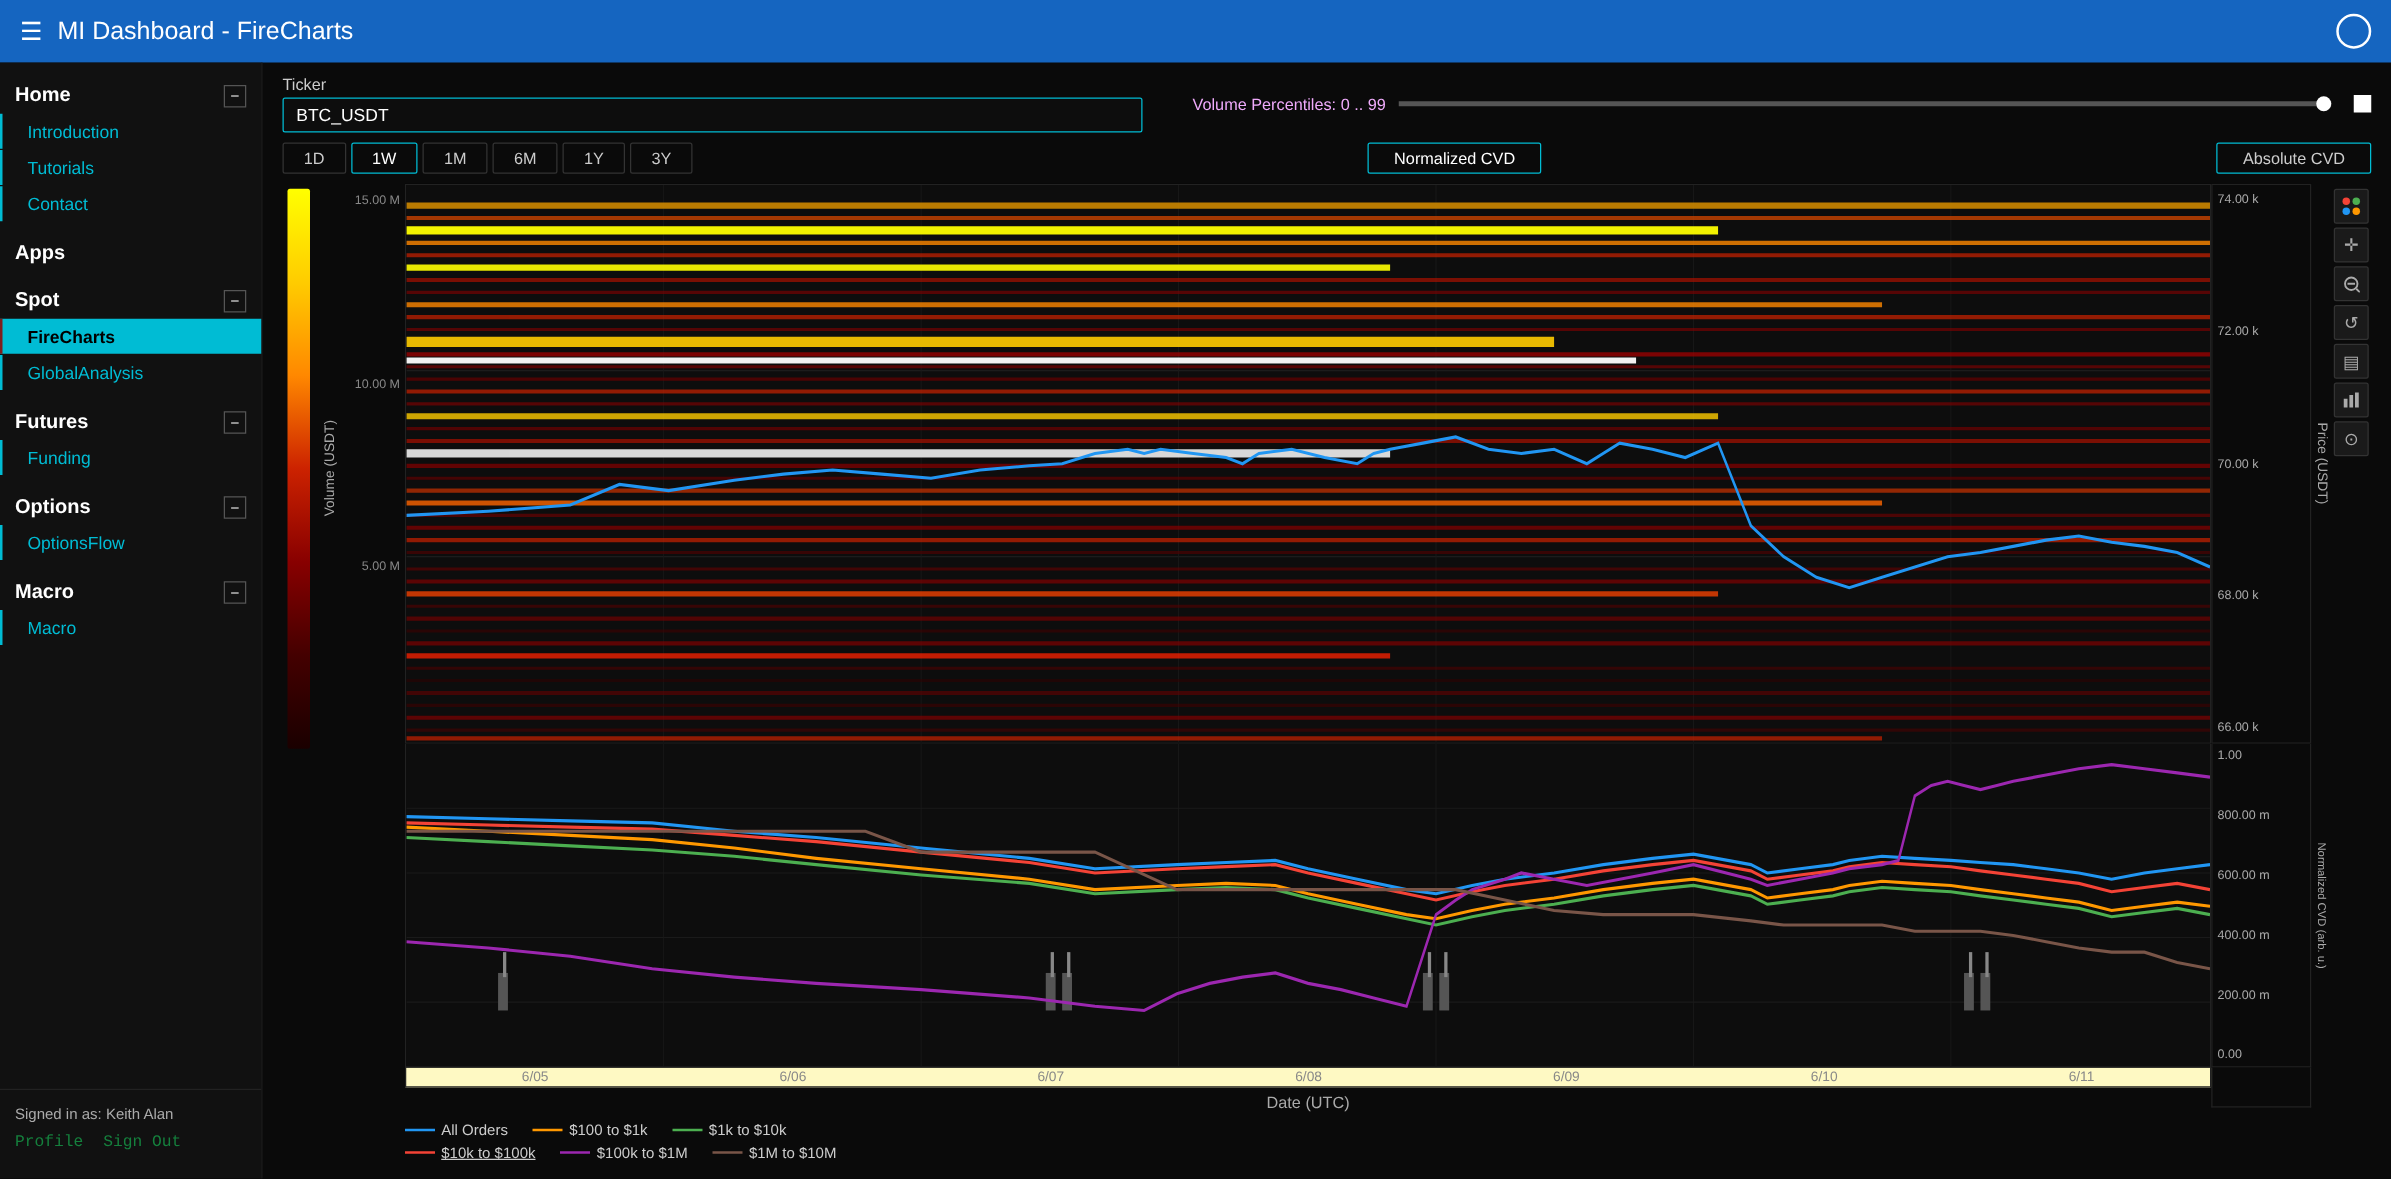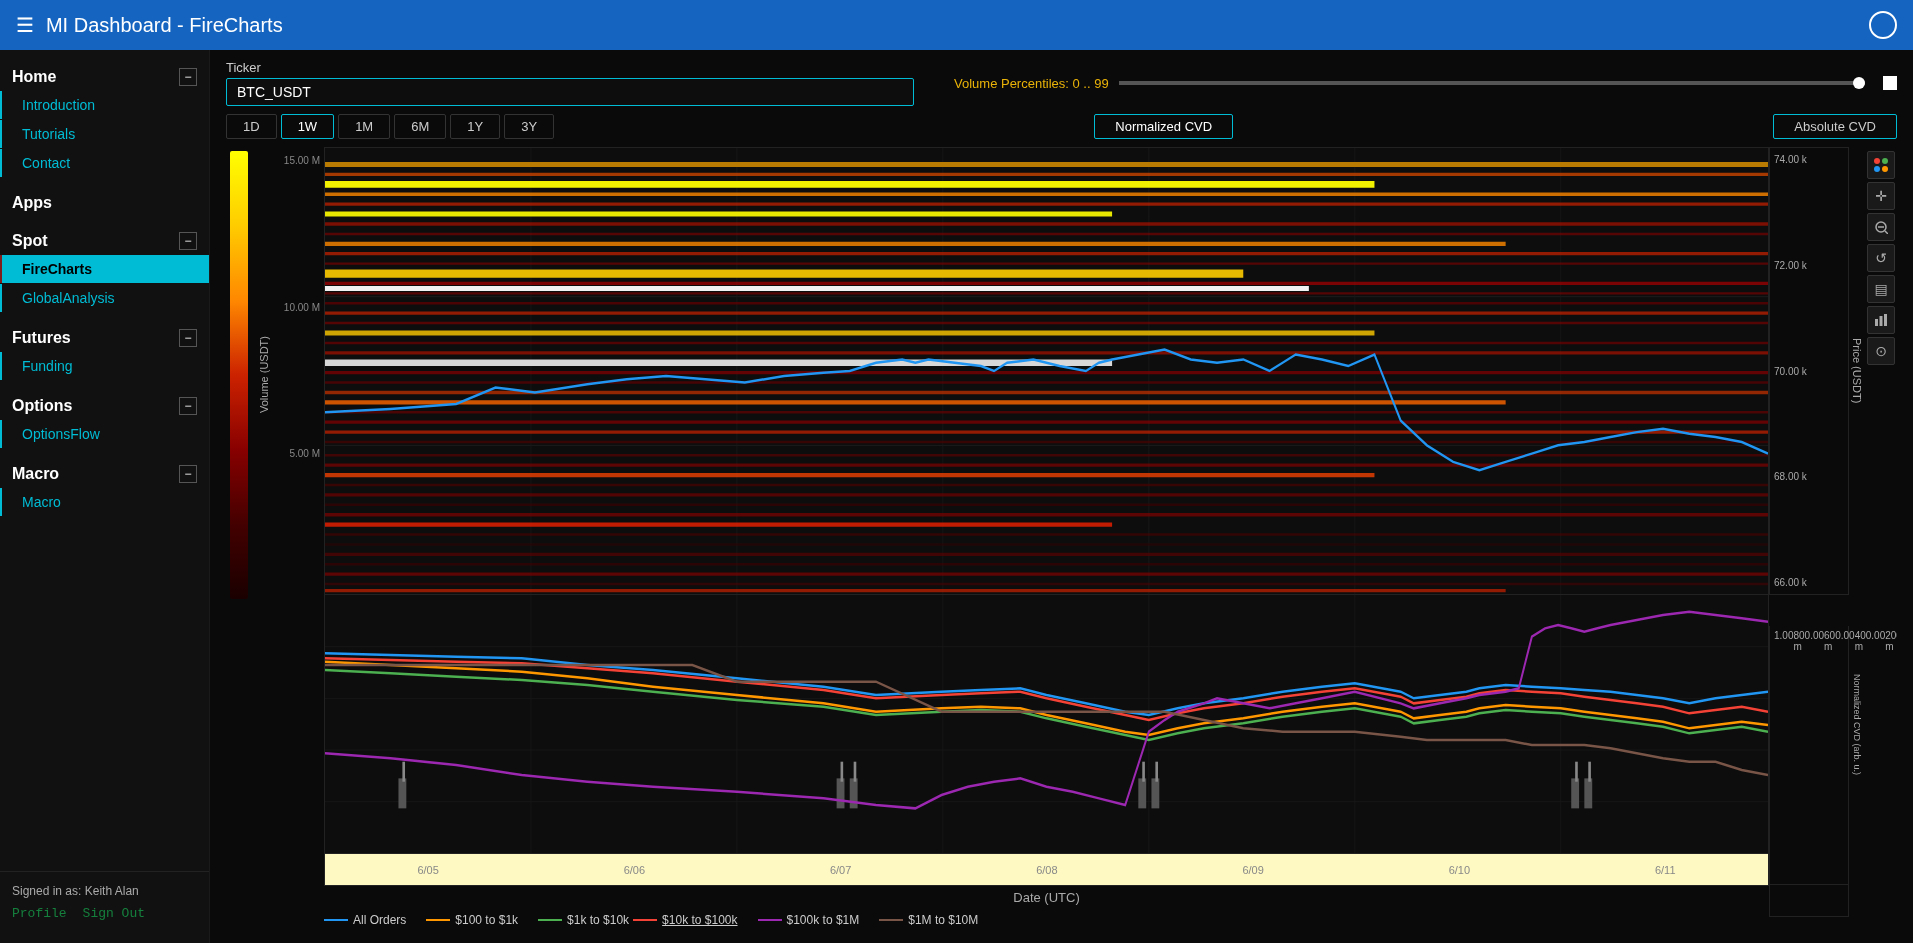"Volume Percentiles: 0 .. 99" .vol-label { color: #eab308 -> #f0abfc }
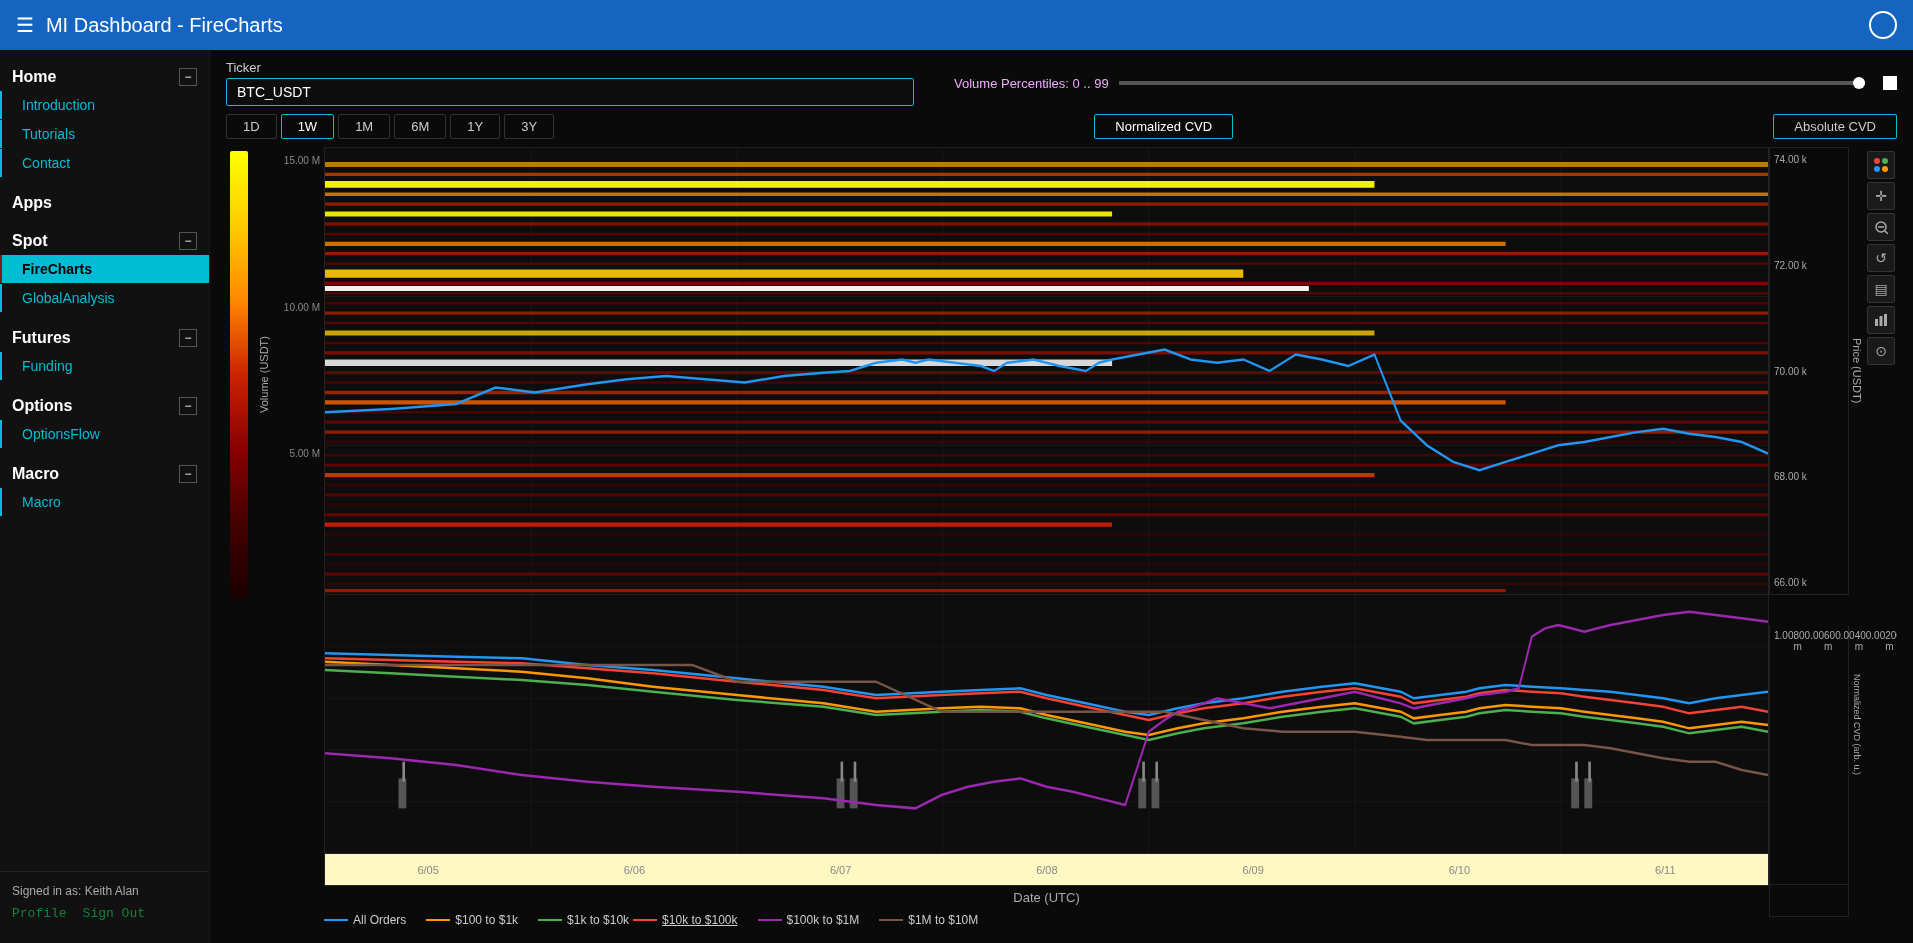"1.00" div { flex-direction: row -> column; margin-top: 31px -> none }
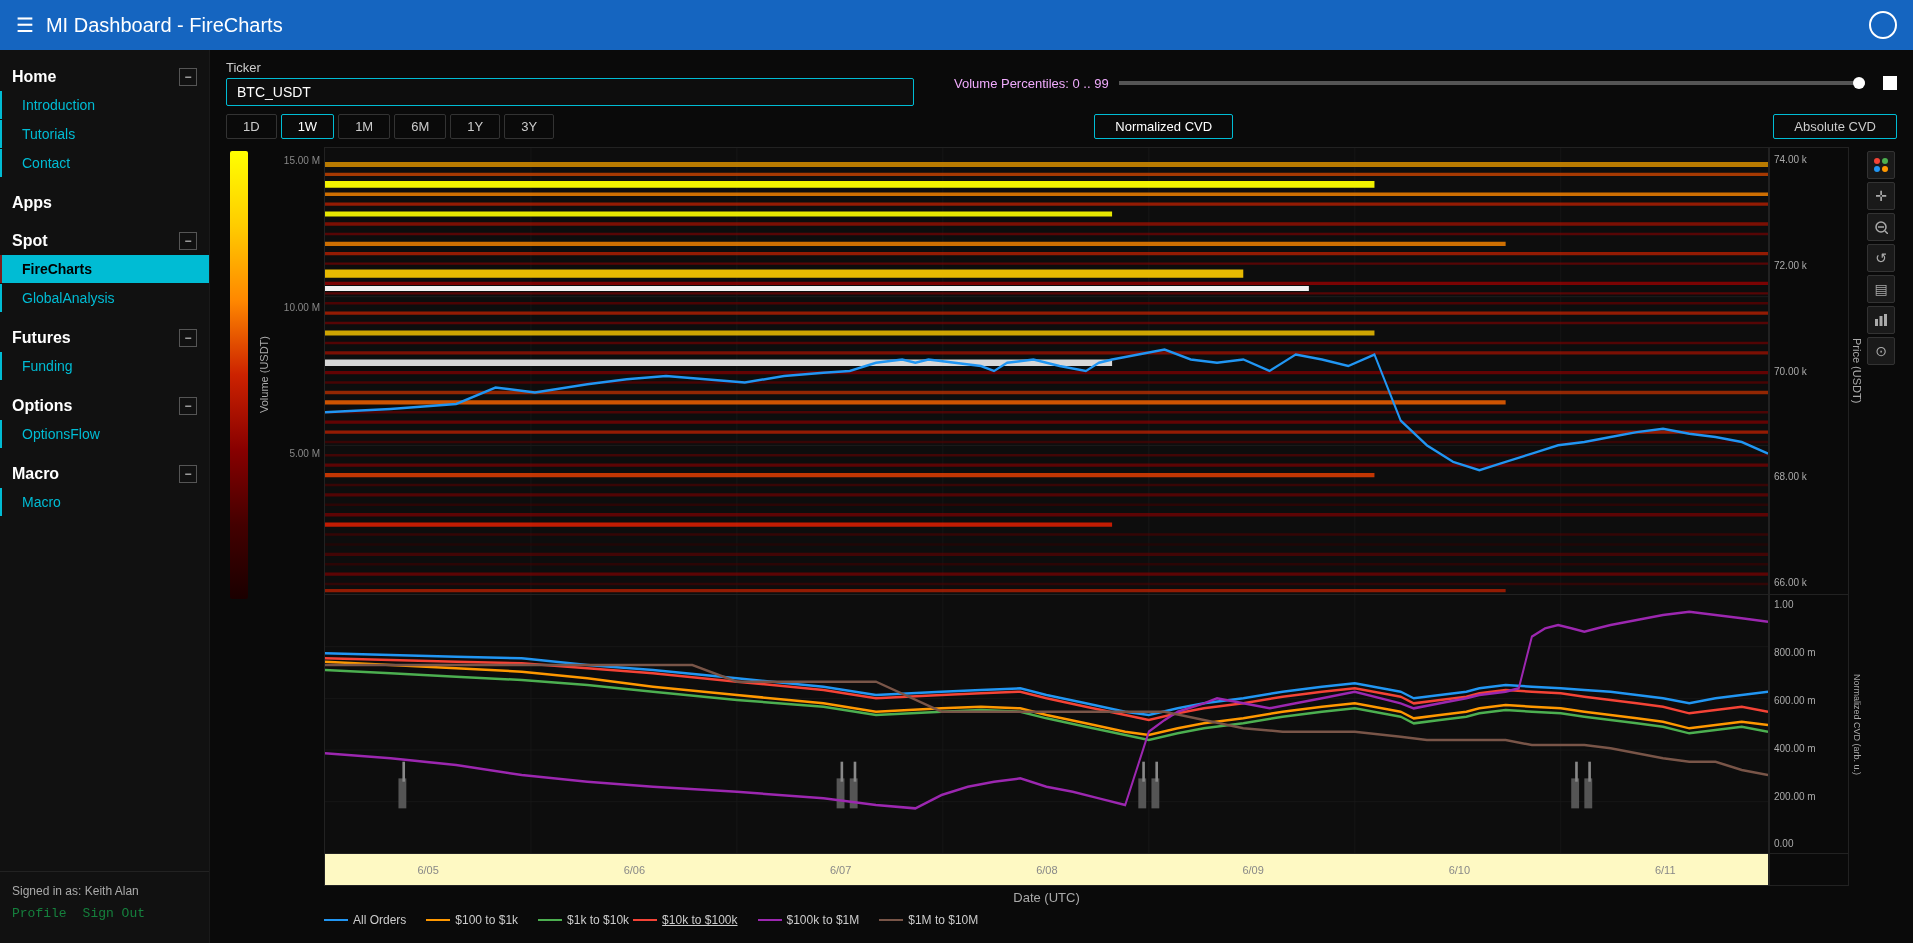"All Orders" div { flex-direction: row -> column }
